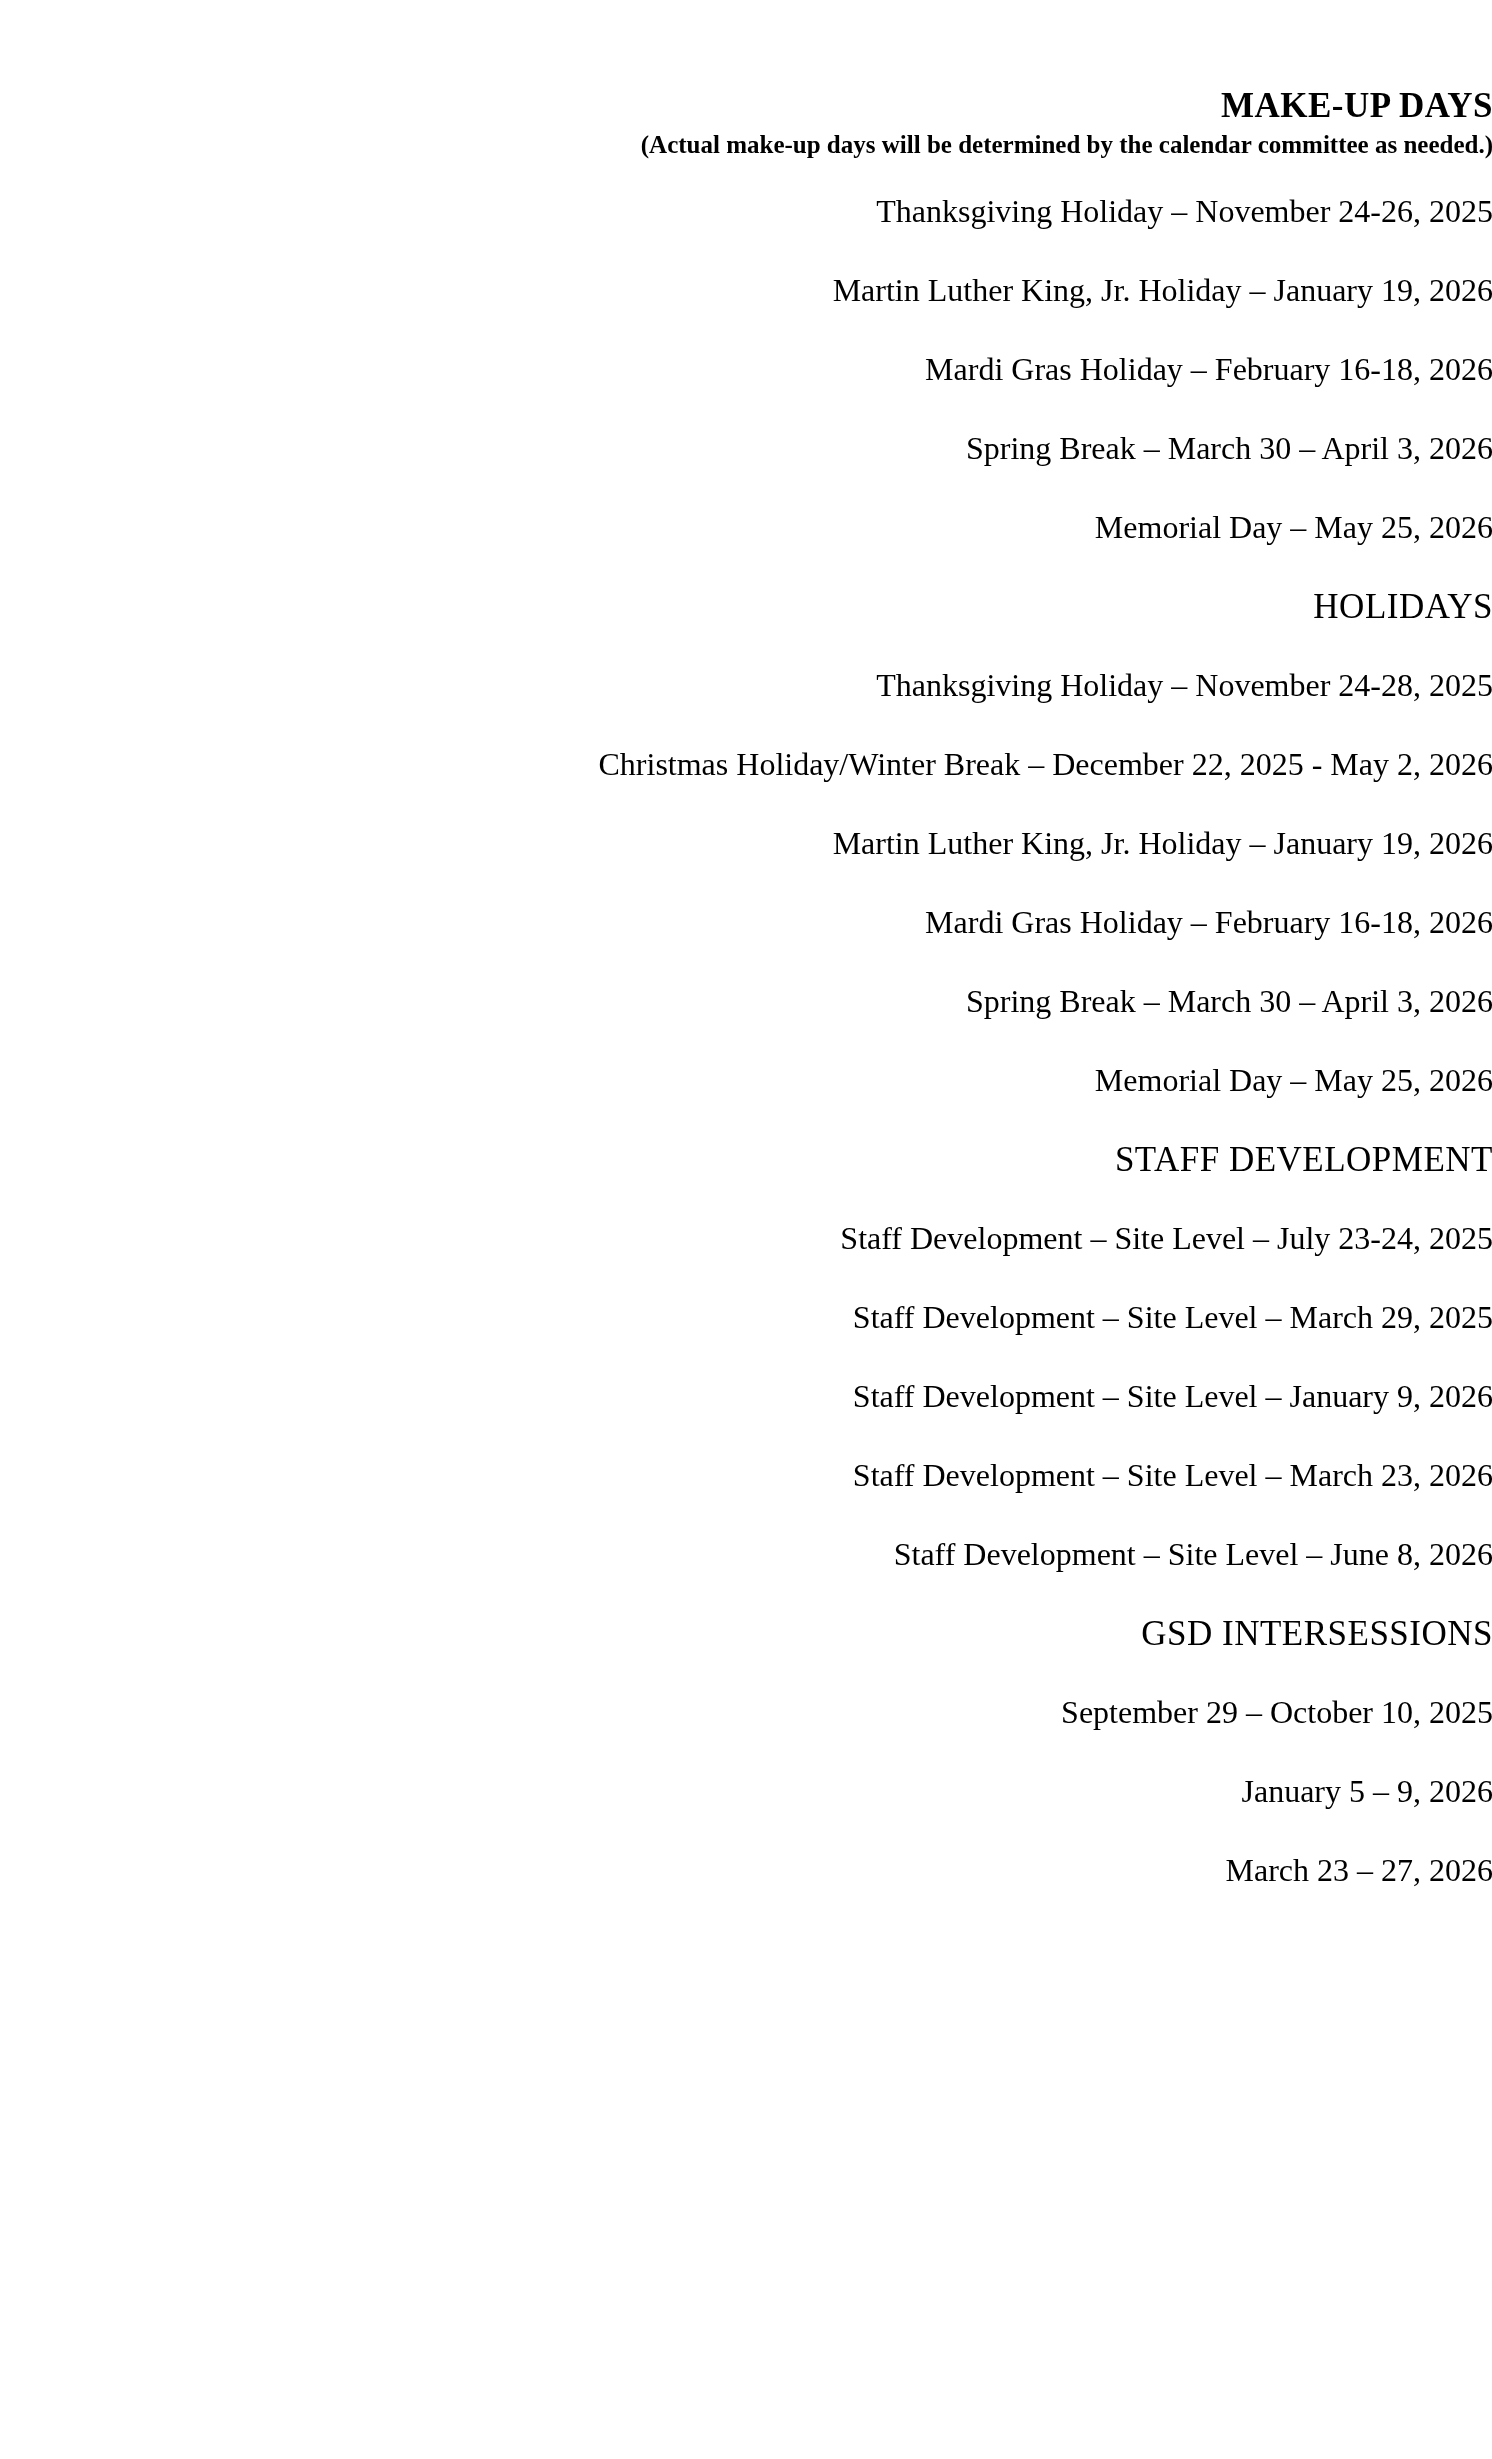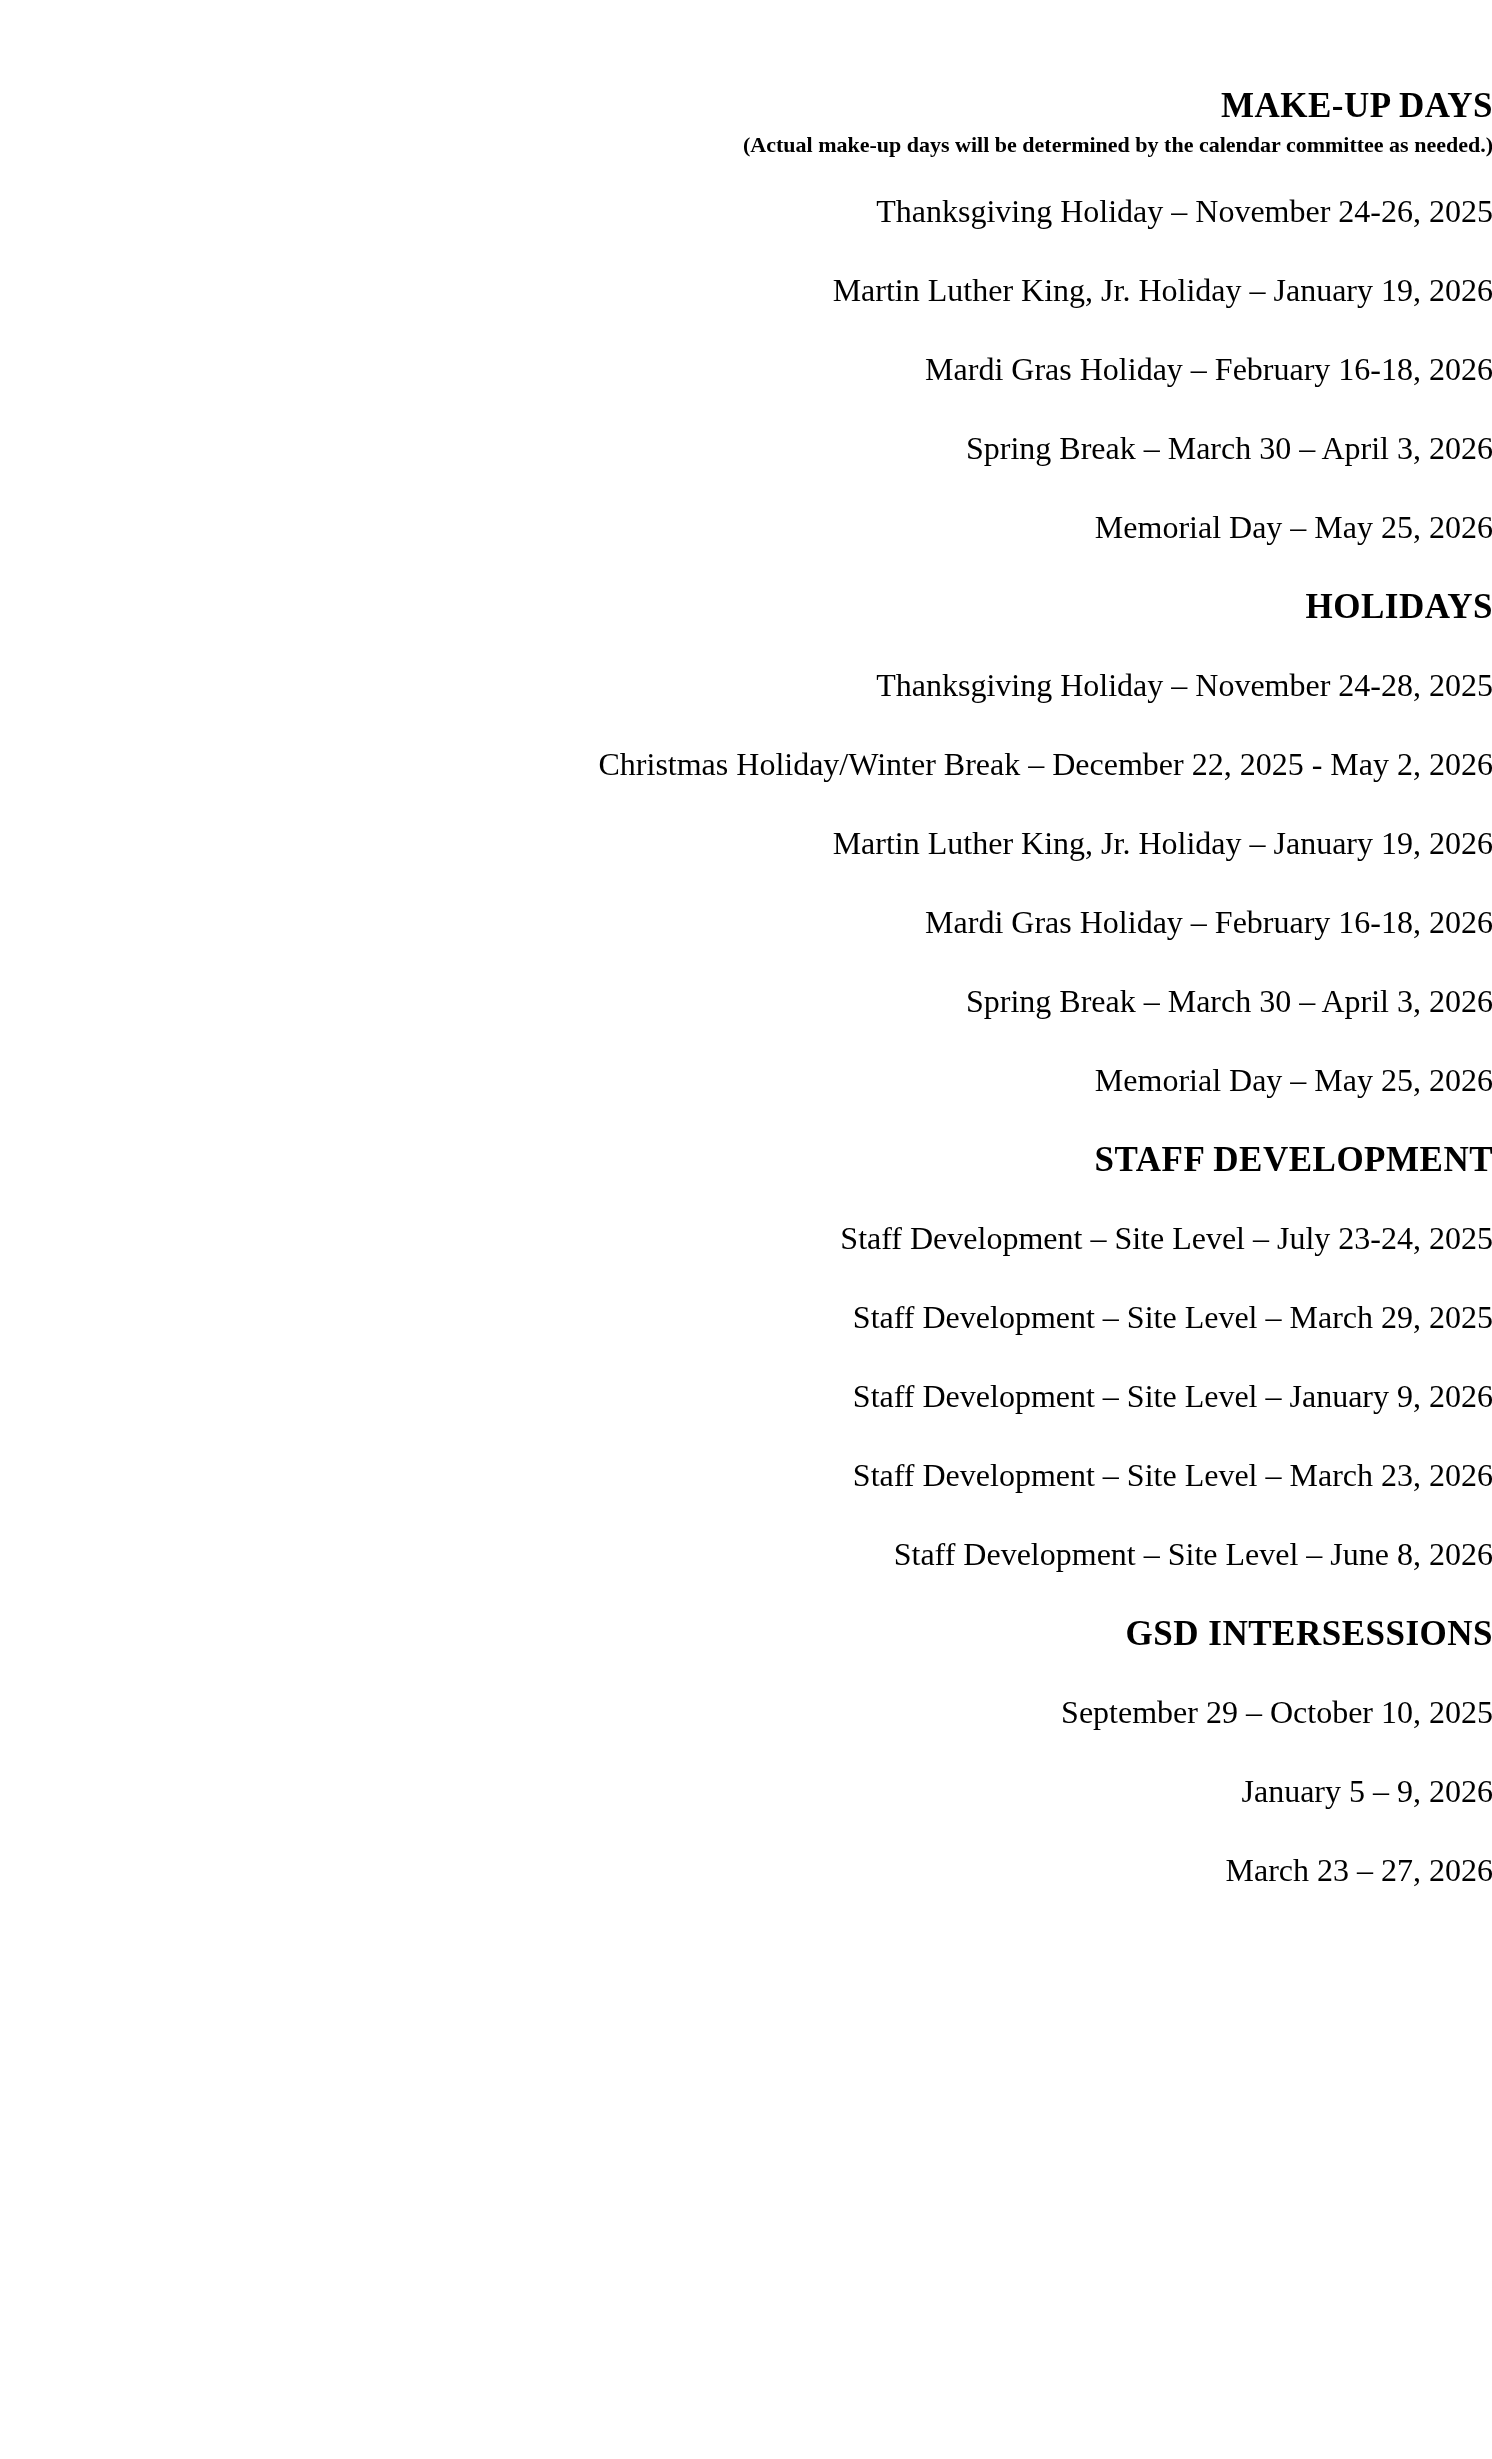"(Actual make-up days will be" .doc-subtitle { font-size: 22px -> 25px }
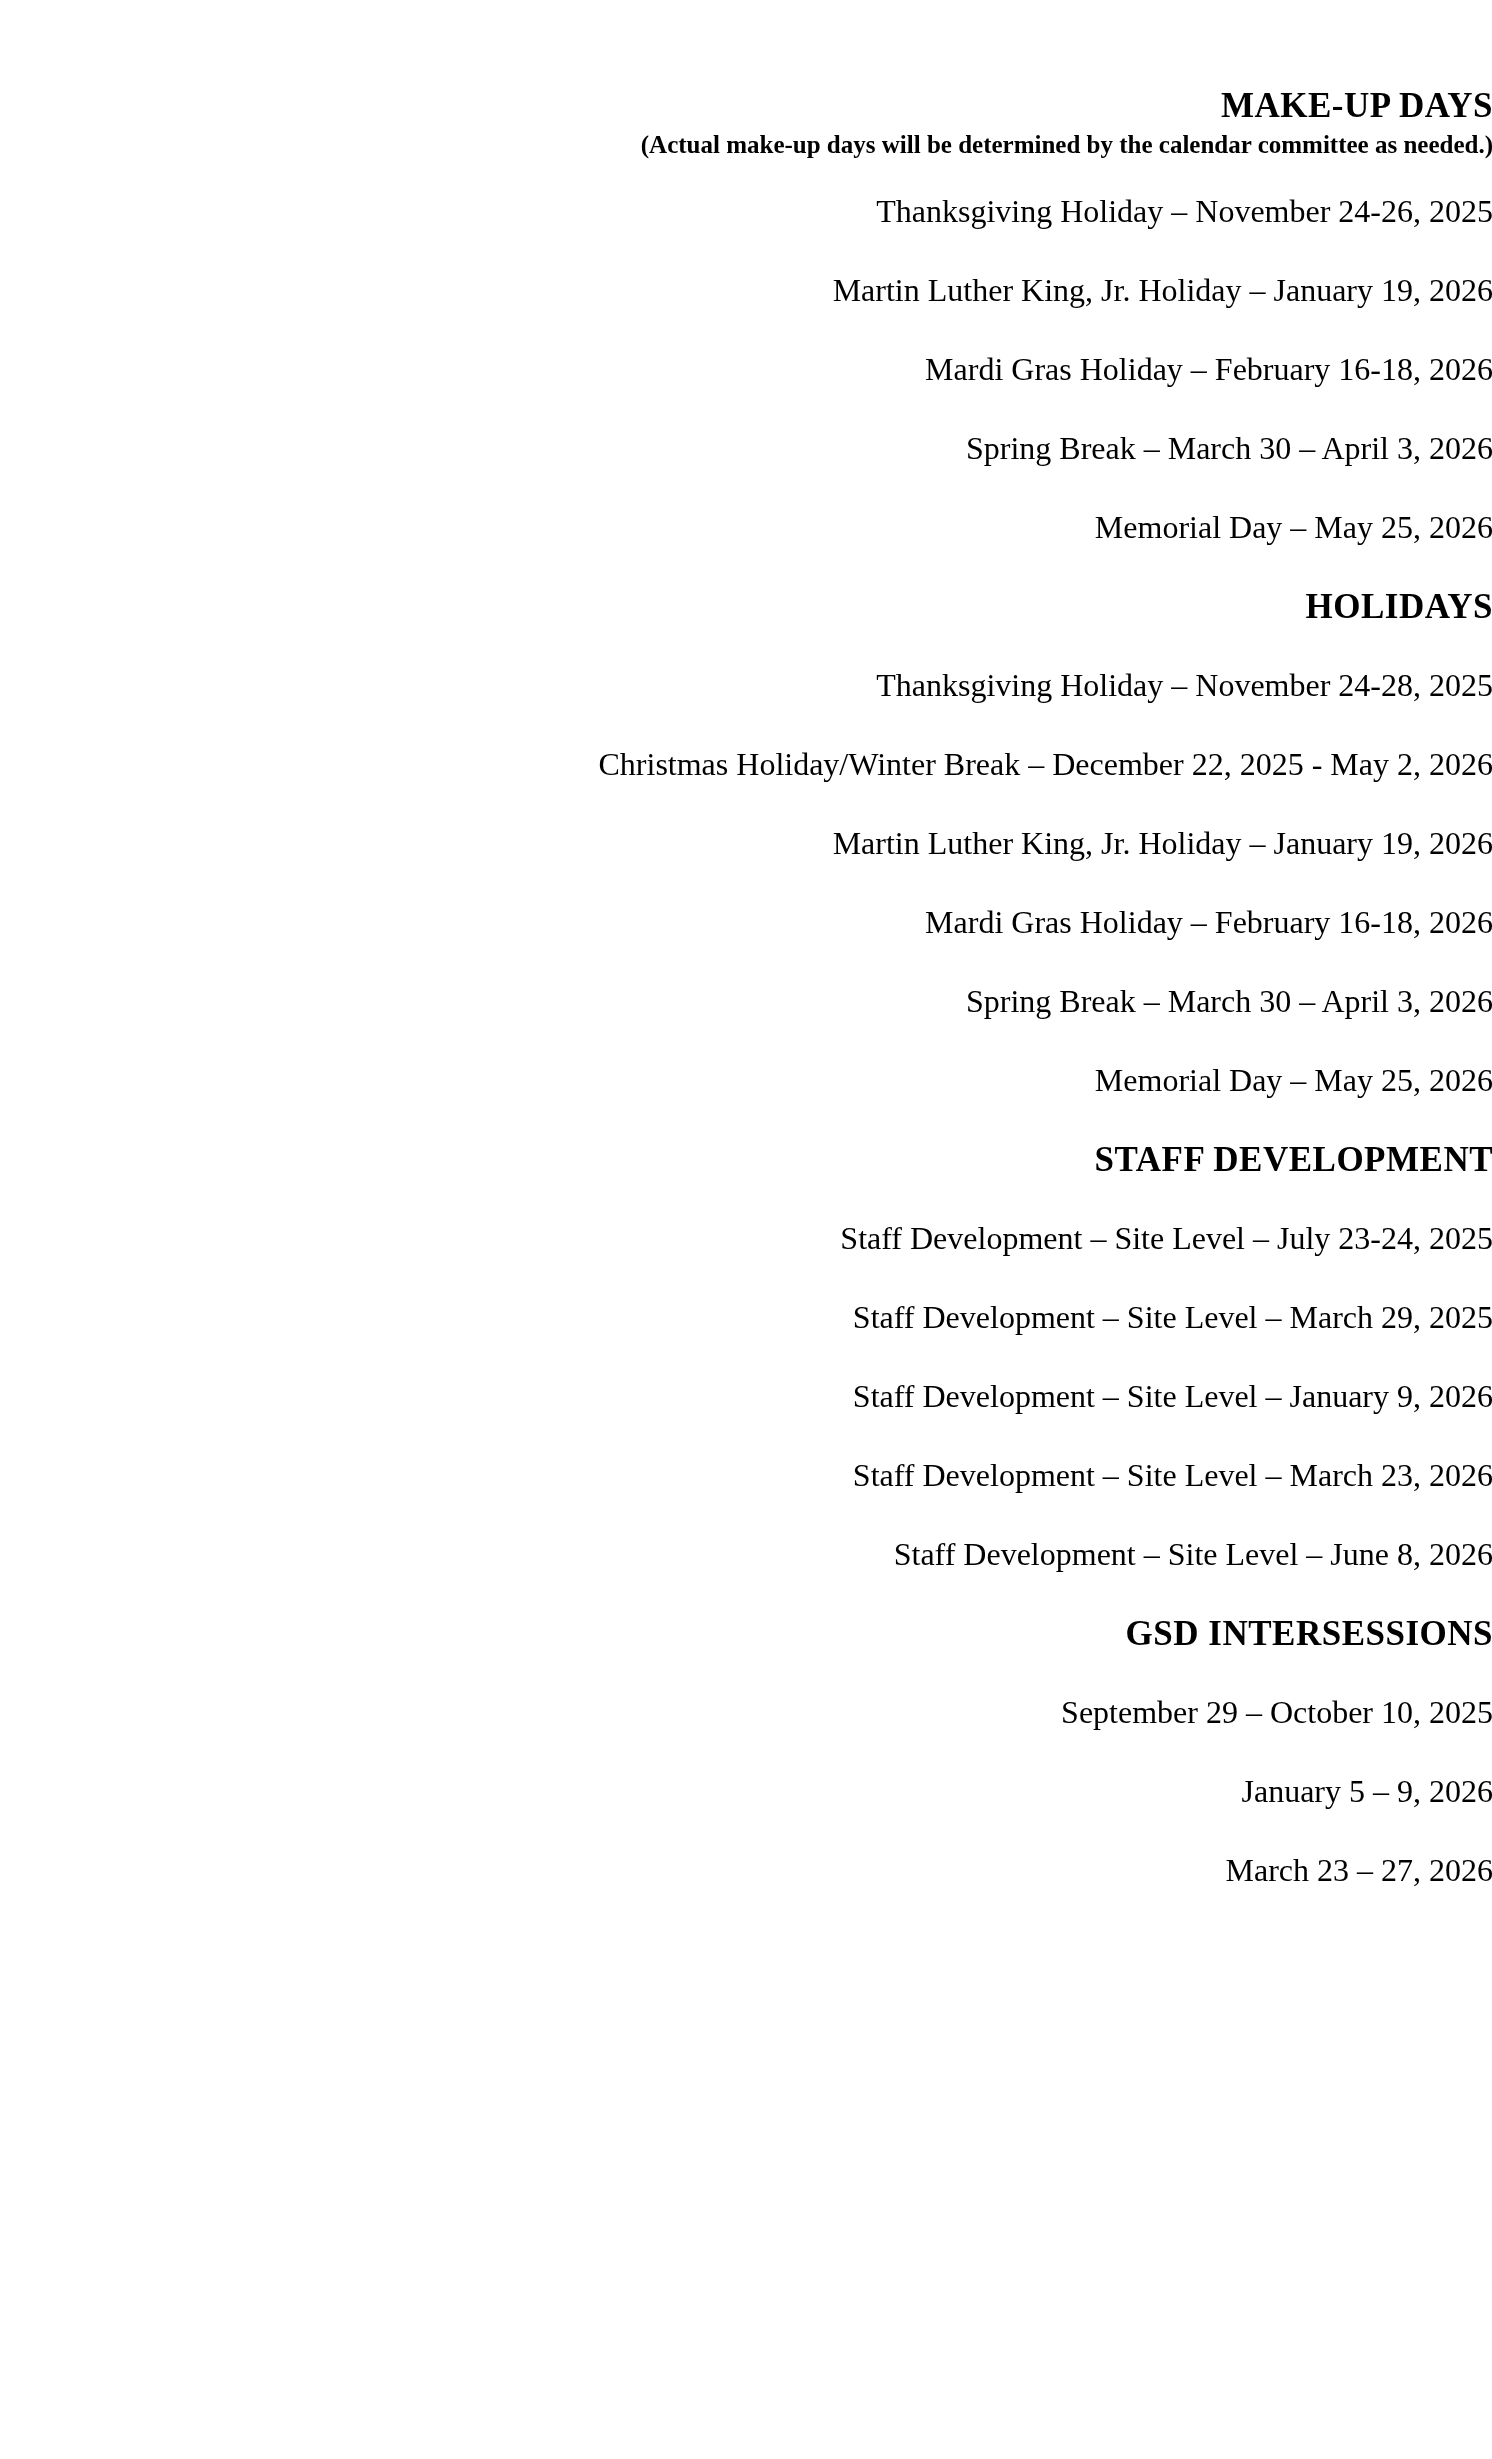"HOLIDAYS" .section-heading { font-weight: bold -> normal }
